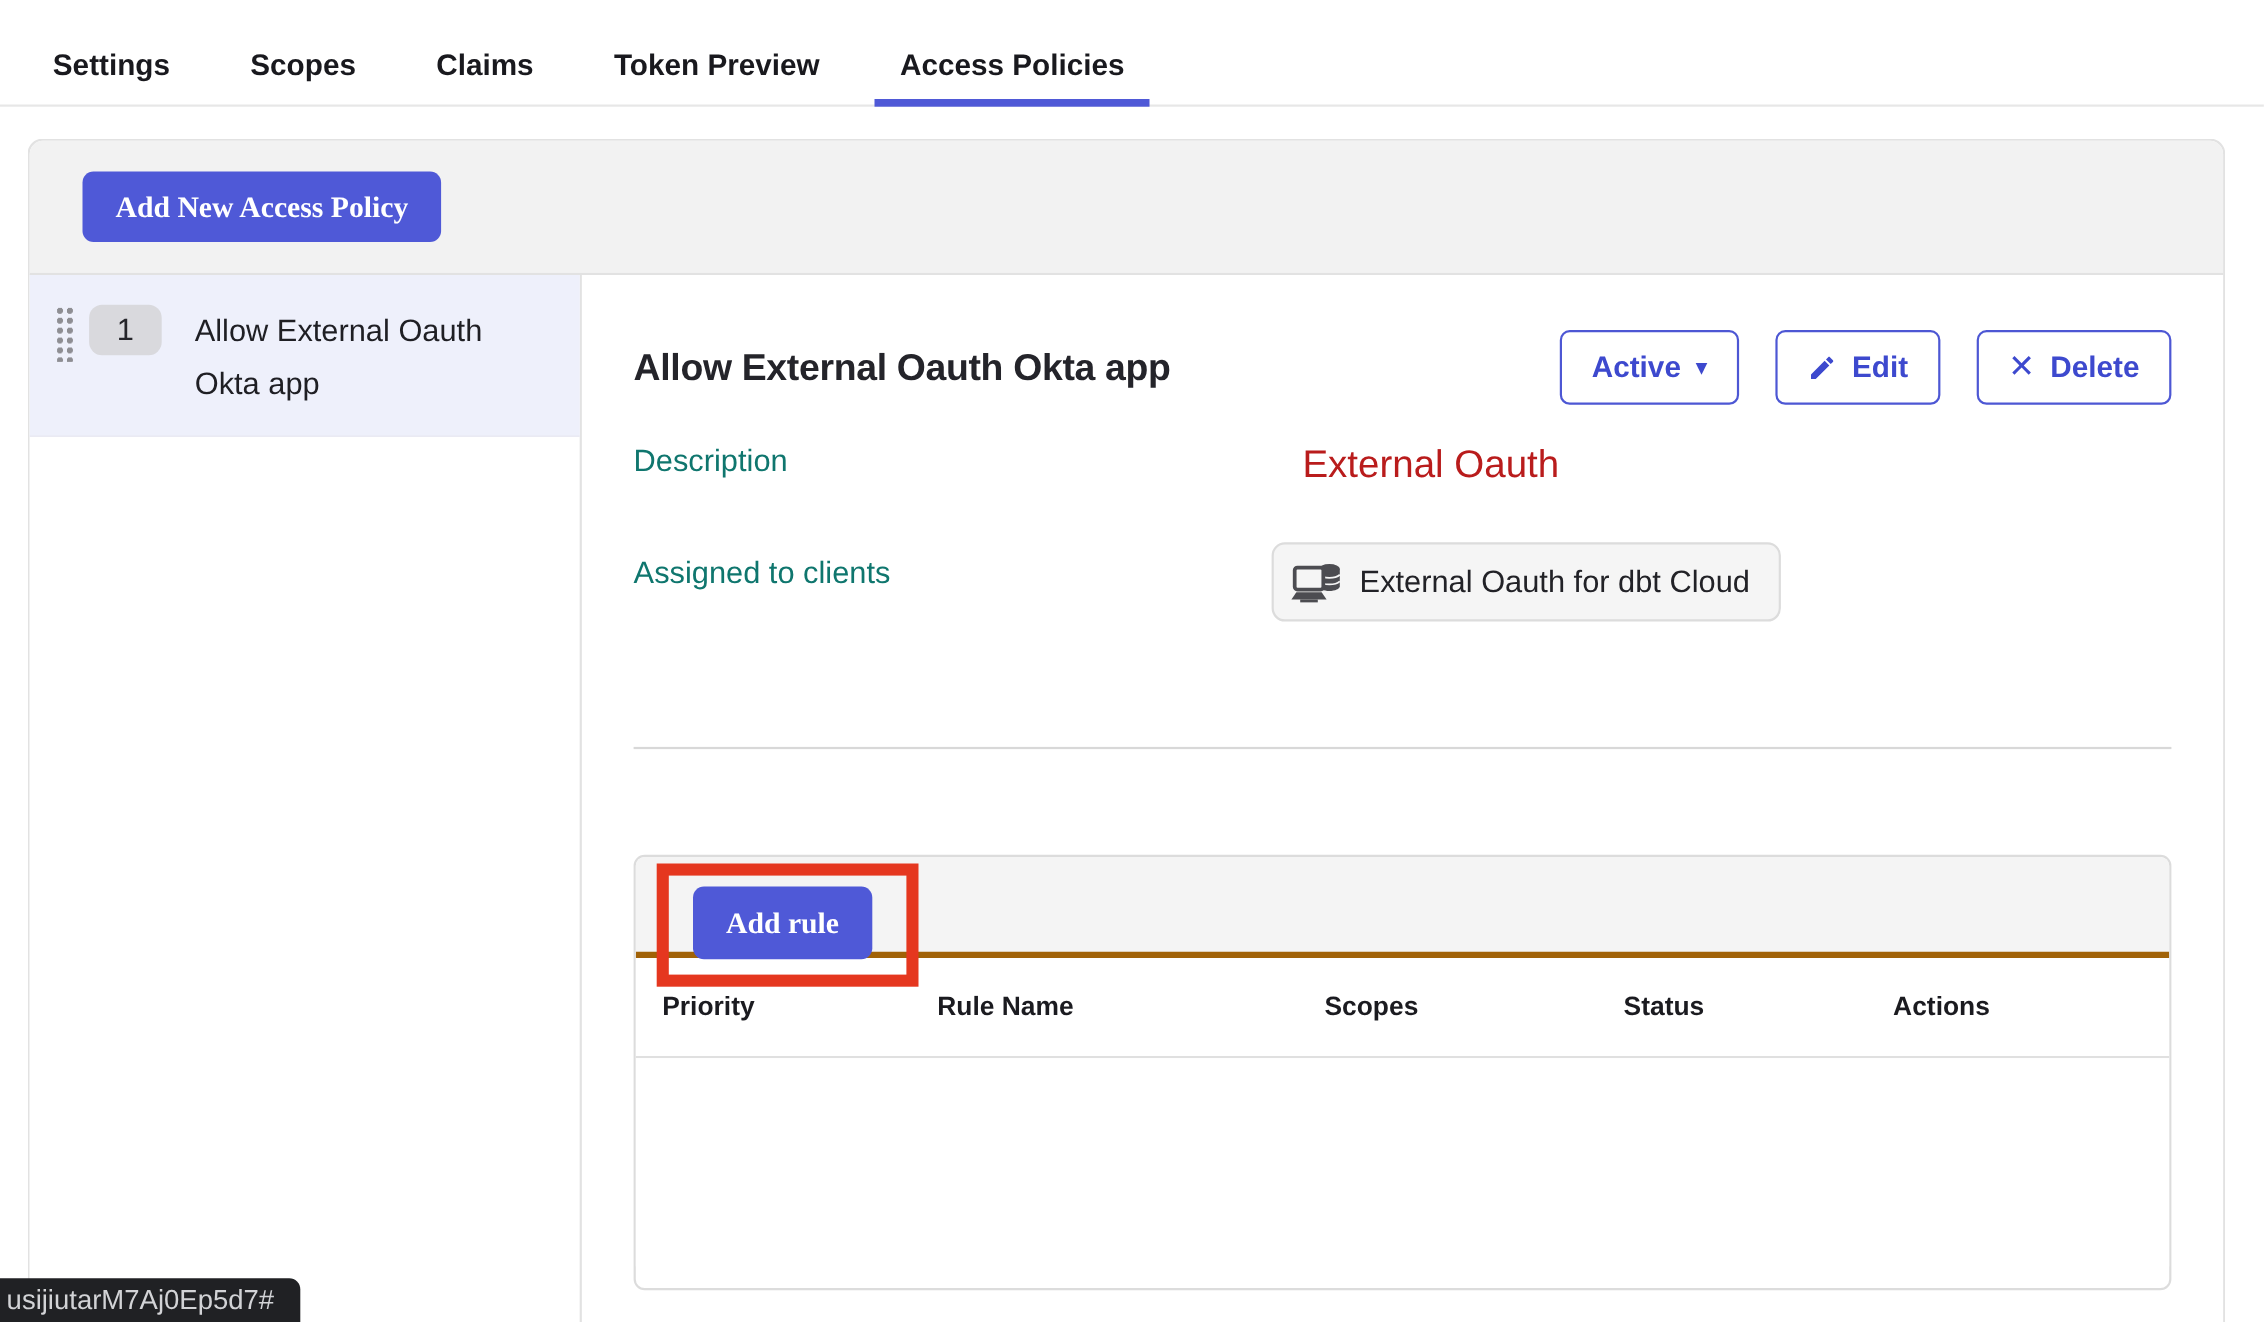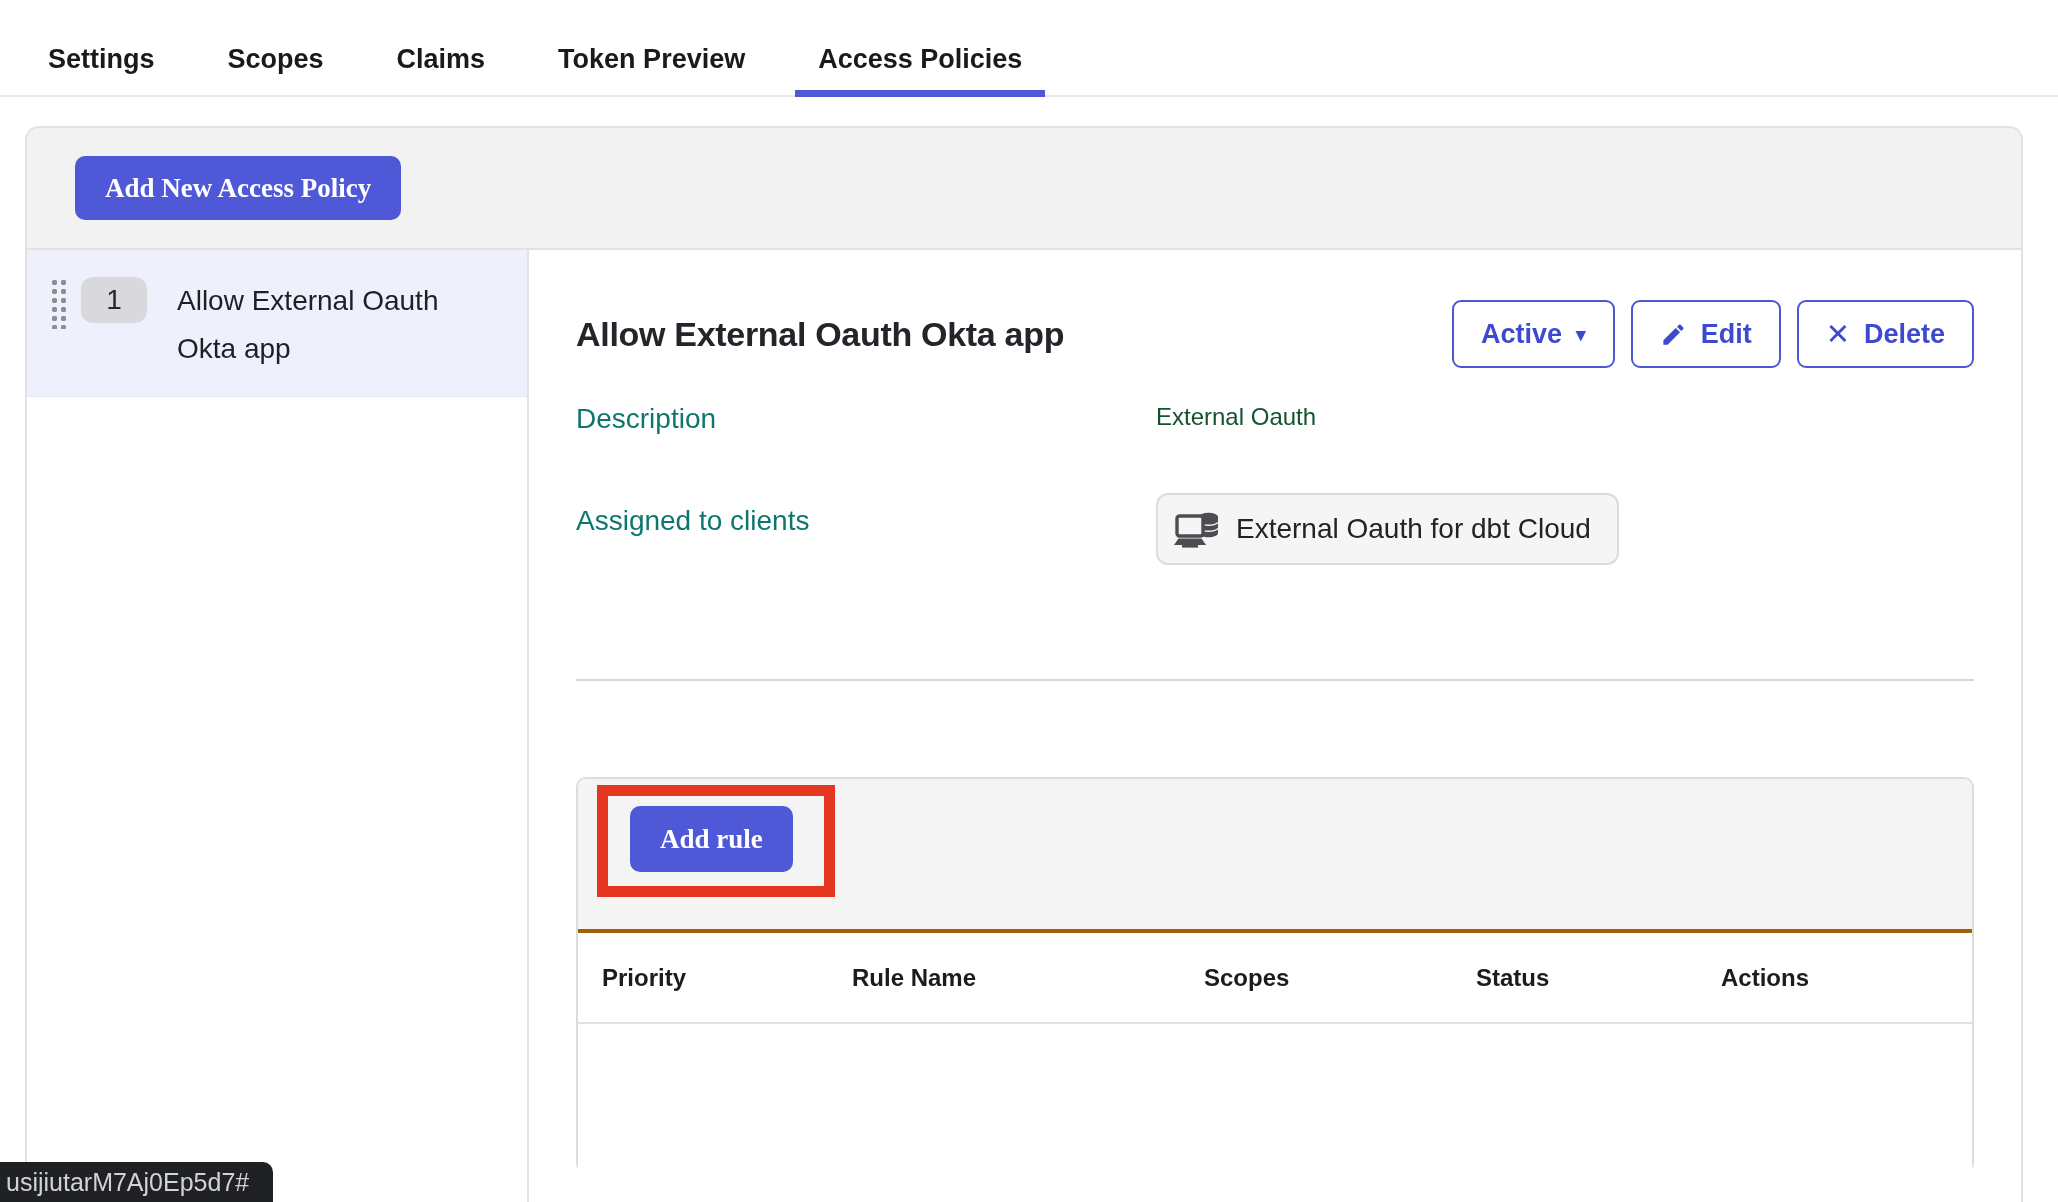"Active" .actions { gap: 16px -> 33px }
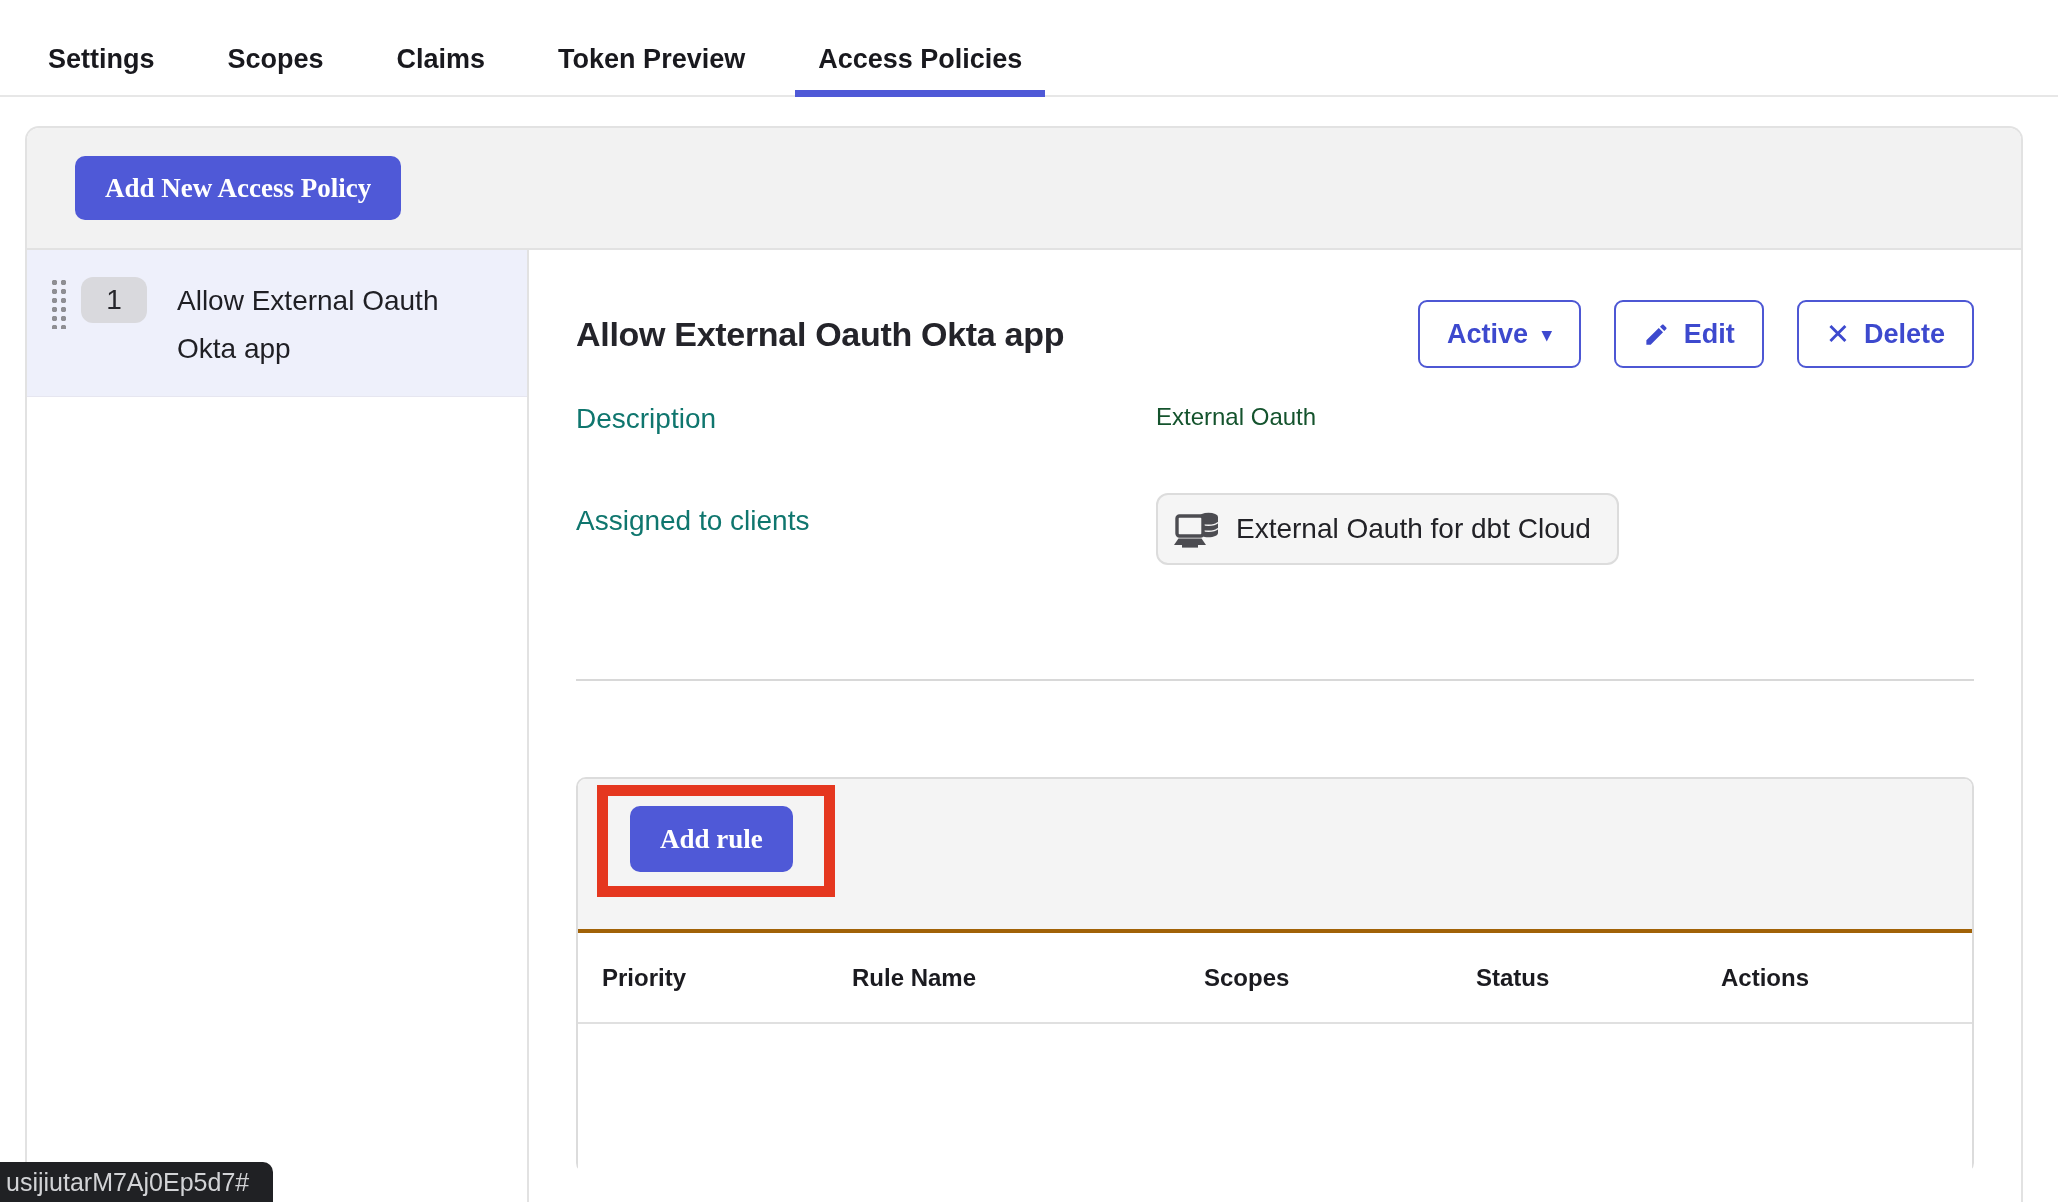"External Oauth" .field-value { color: #14532d -> #b91c1c; font-size: 24px -> 35px; left: 627px -> 655px }
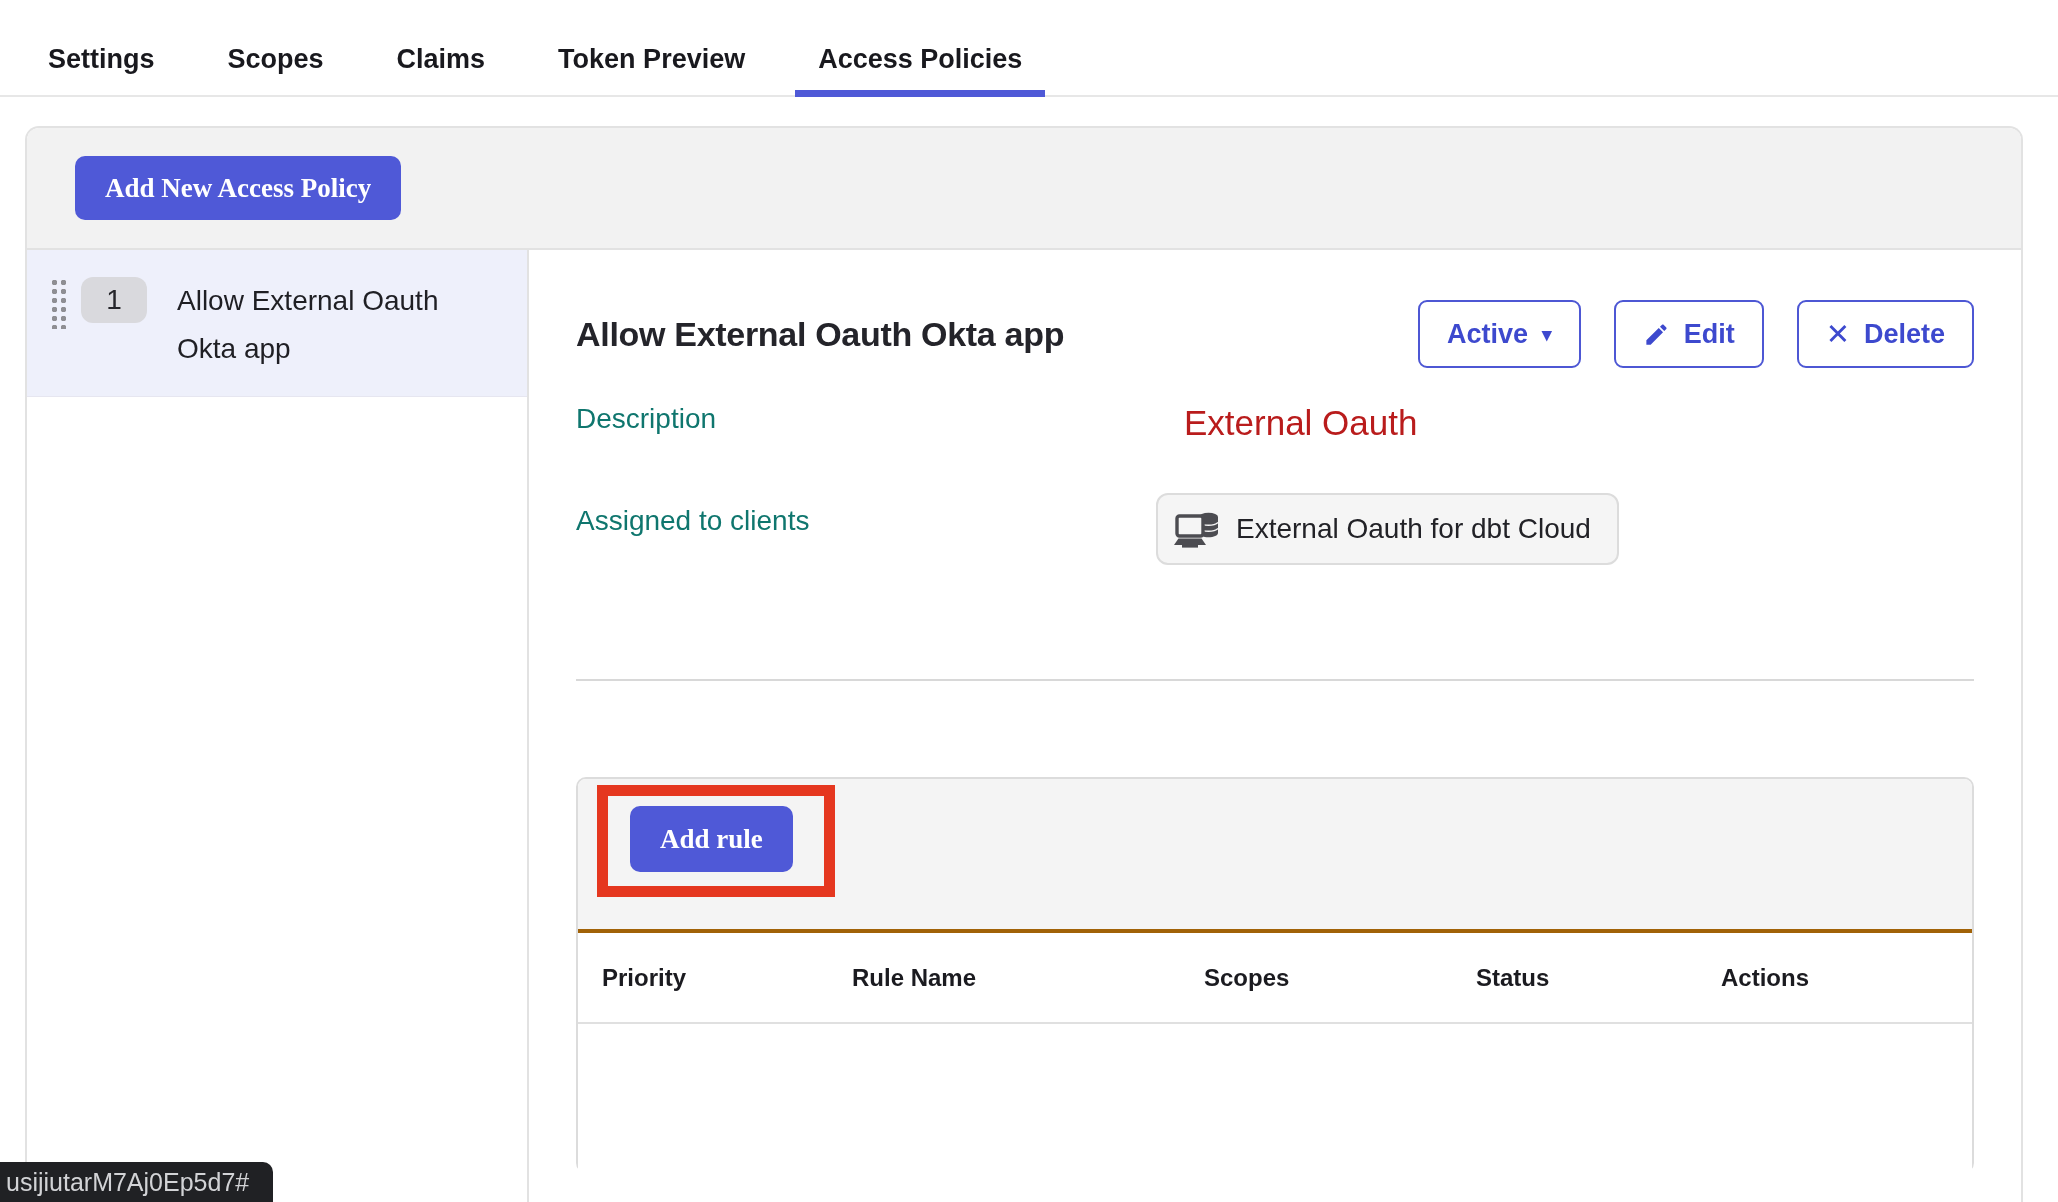"Add rule" .rules-header { border-bottom: 4px solid #a16207 -> 6px solid #a16207; height: 154px -> 92px }
